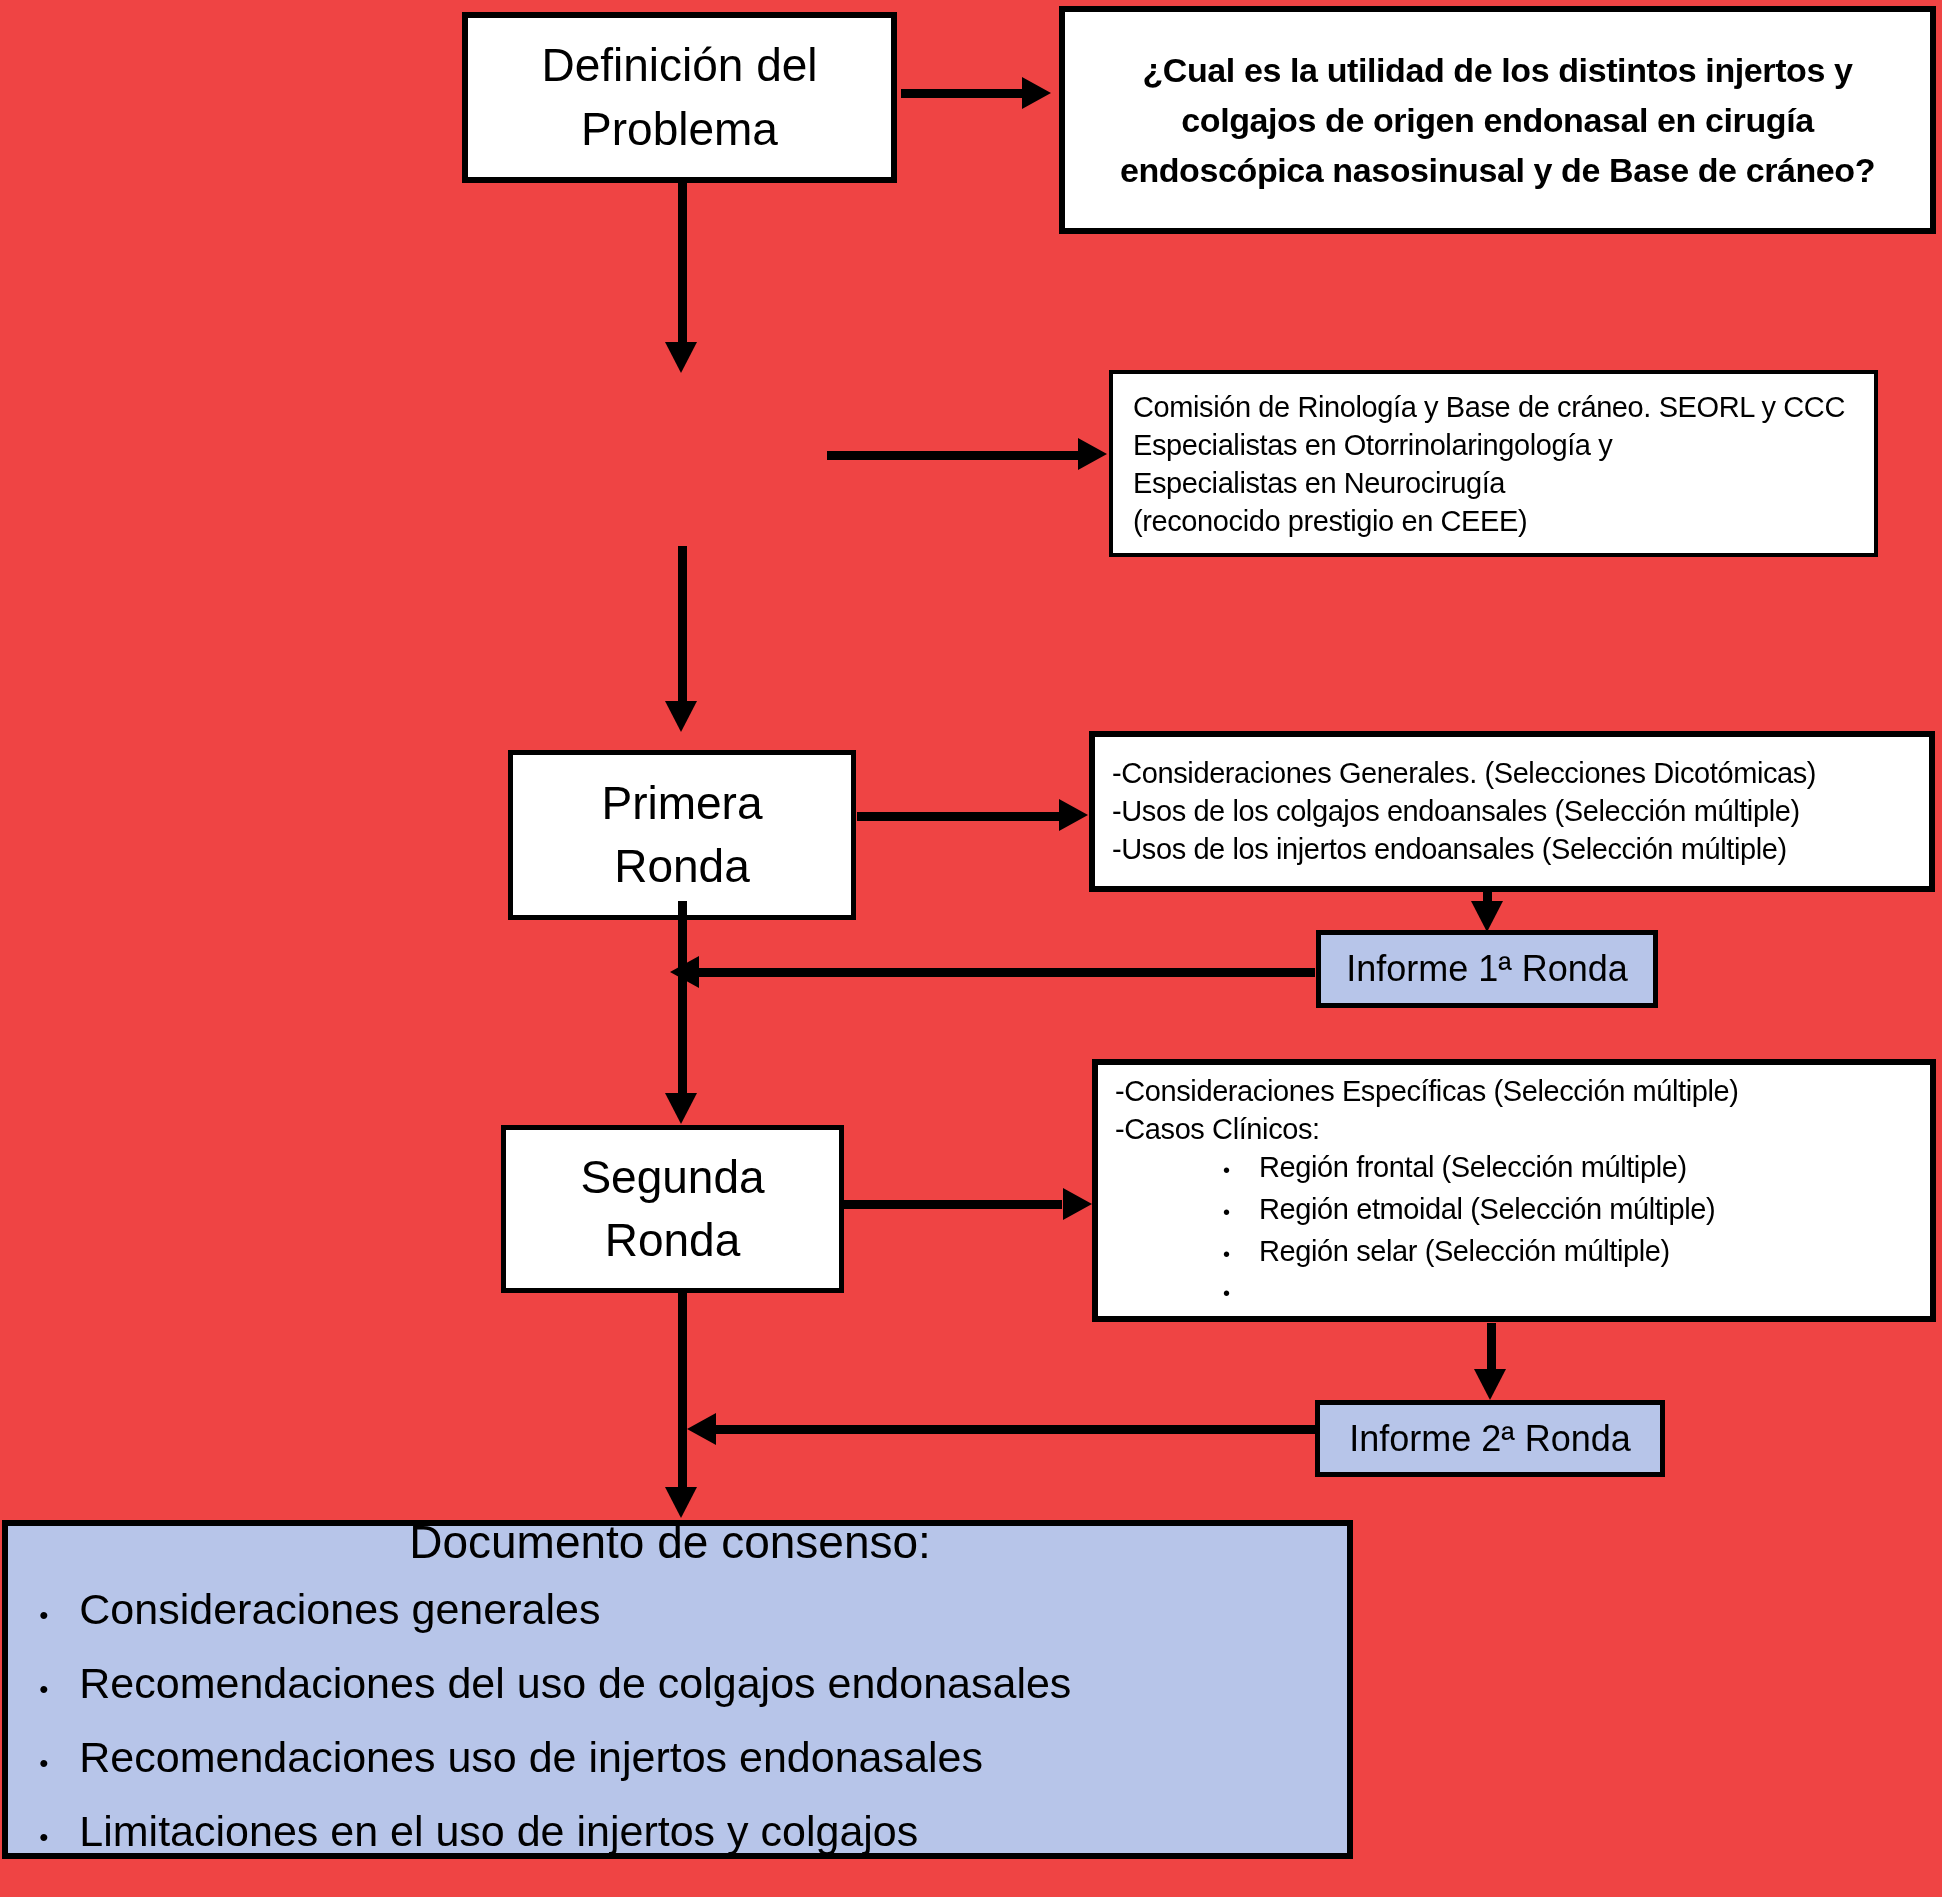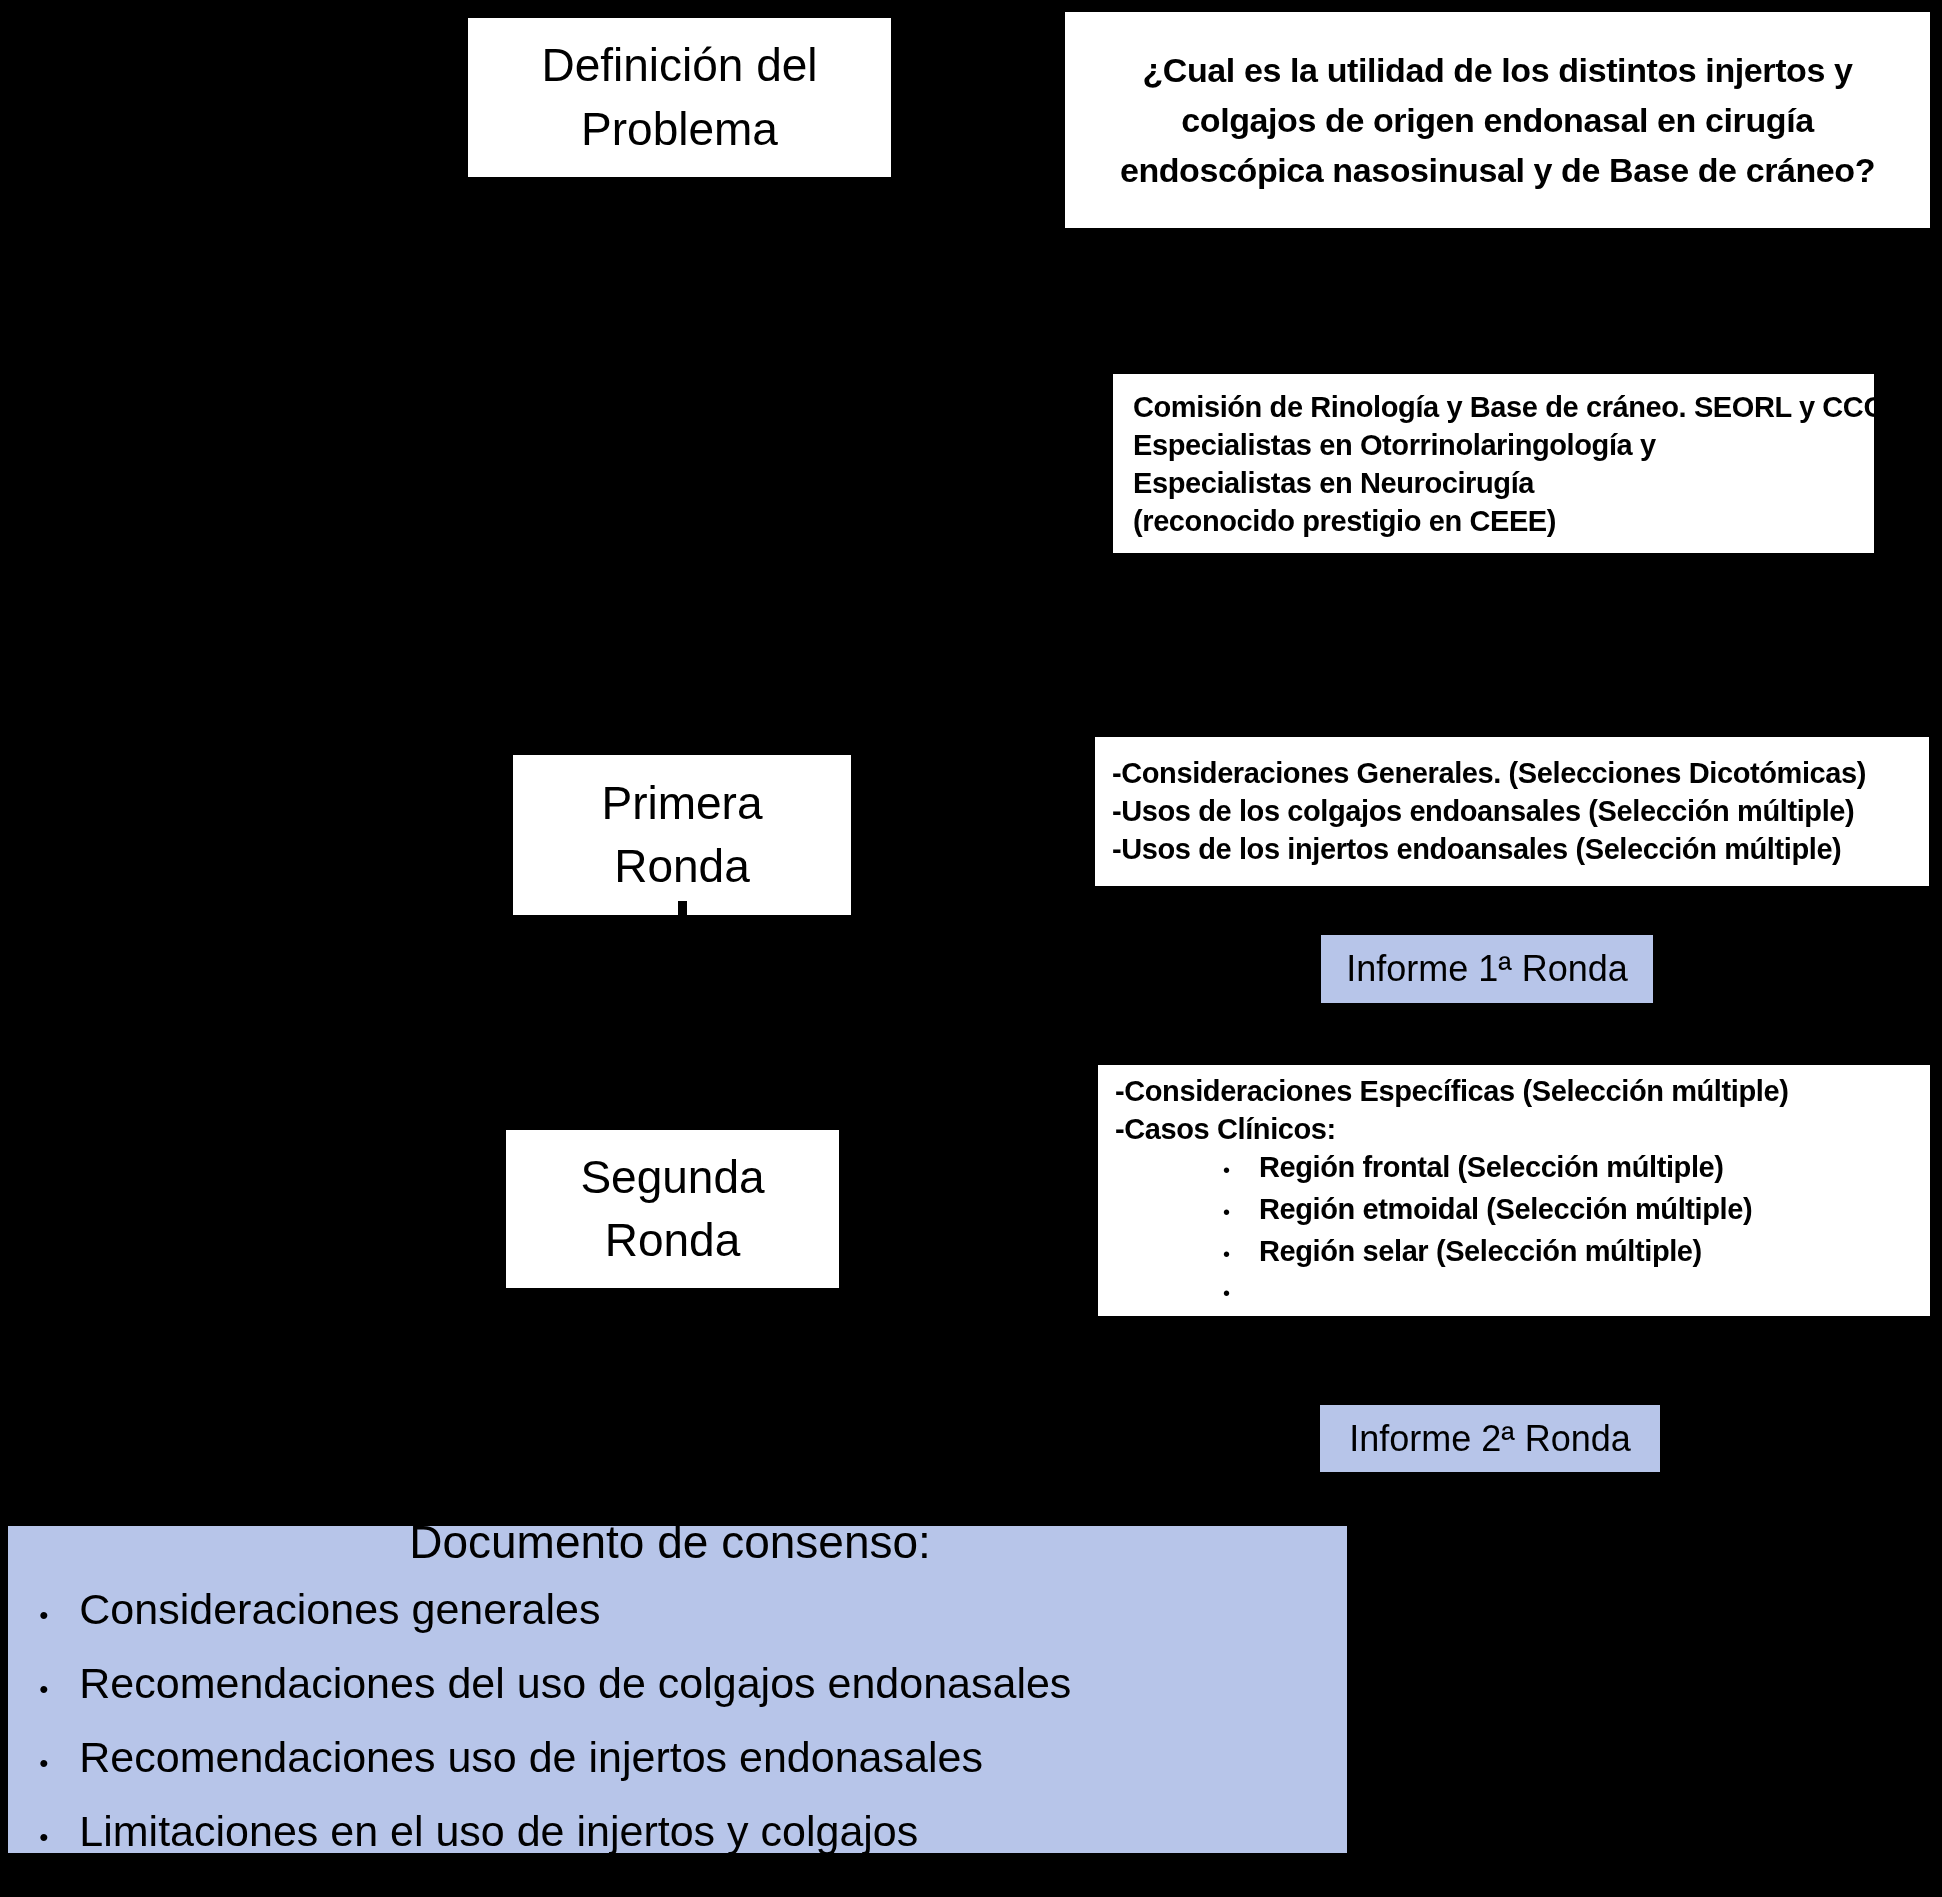"Definición del Problema" .canvas { background: #000000 -> #ef4444 }
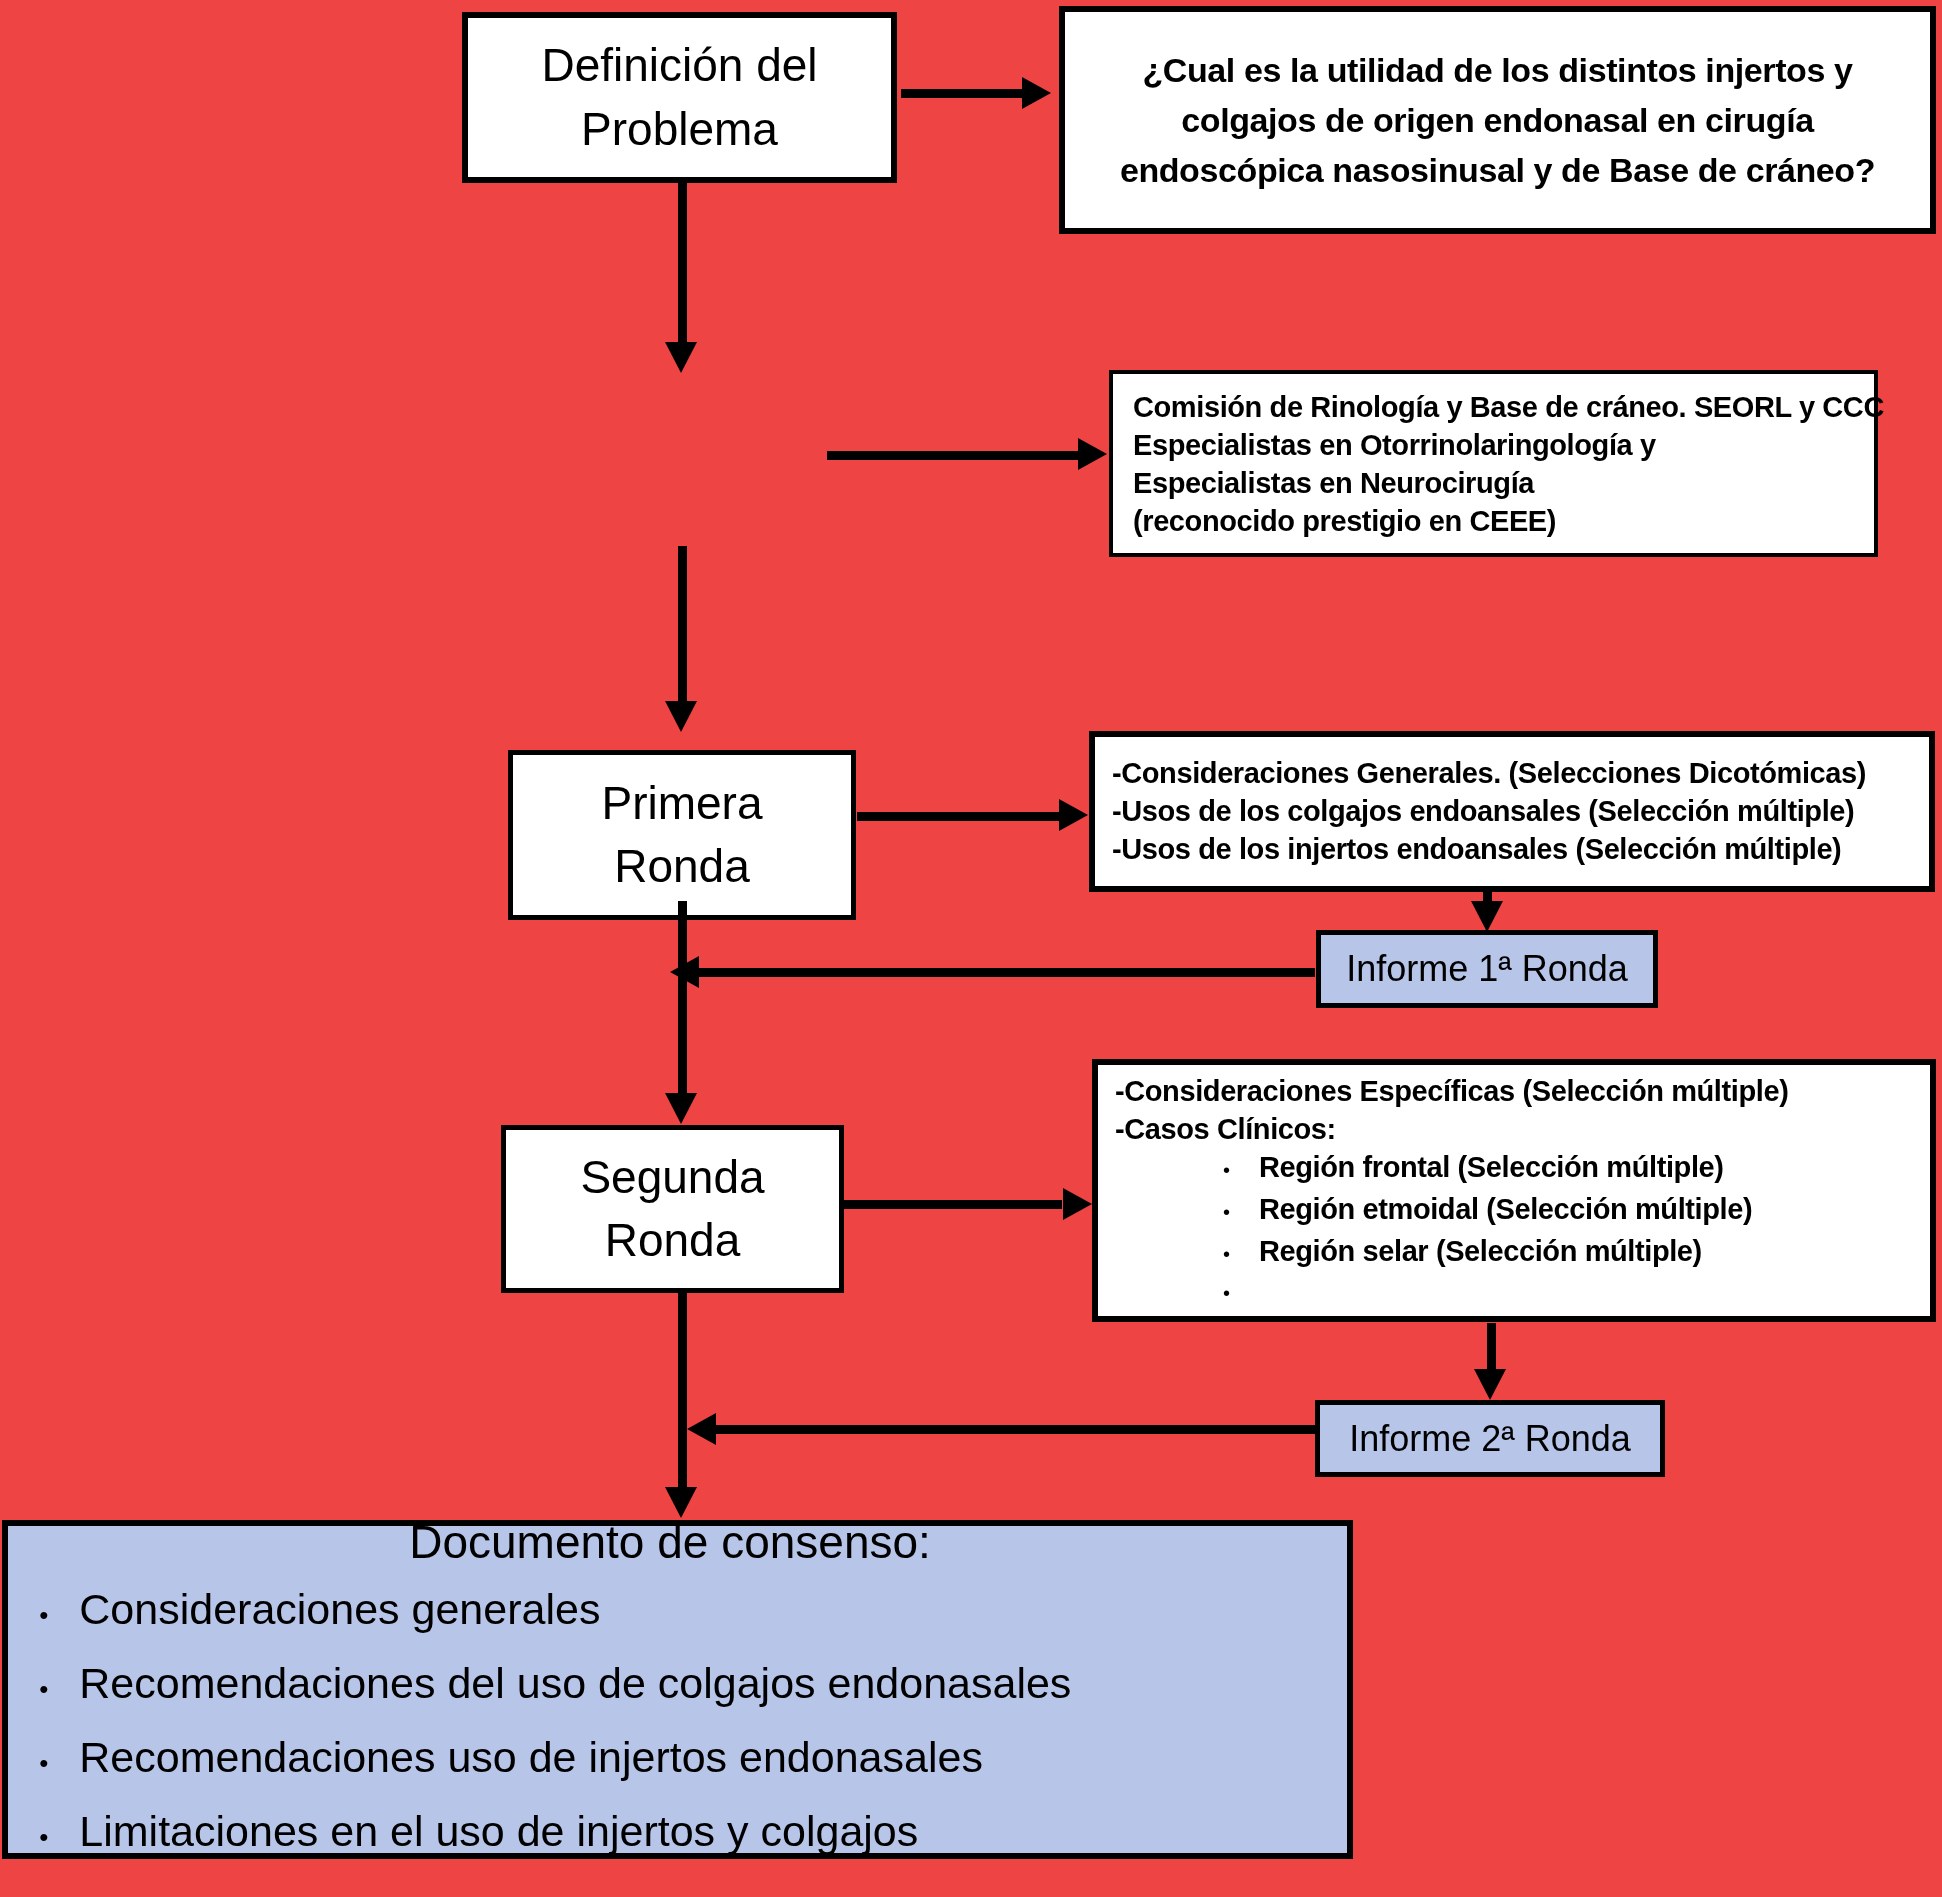"Comisión de Rinología y Base" .detail-line { font-weight: 700 -> 400 }
